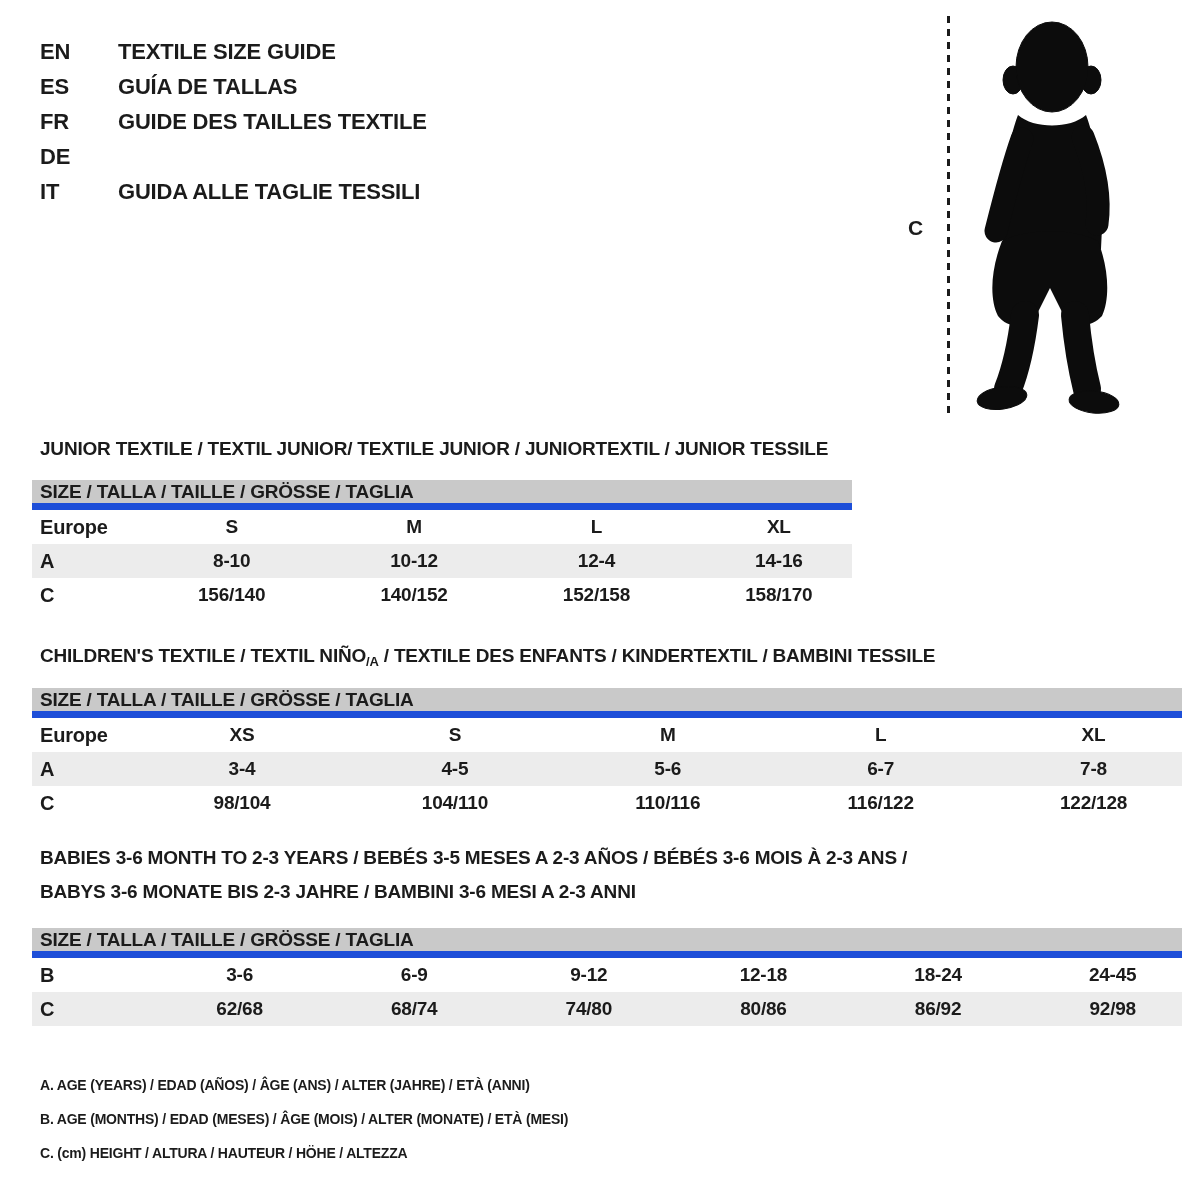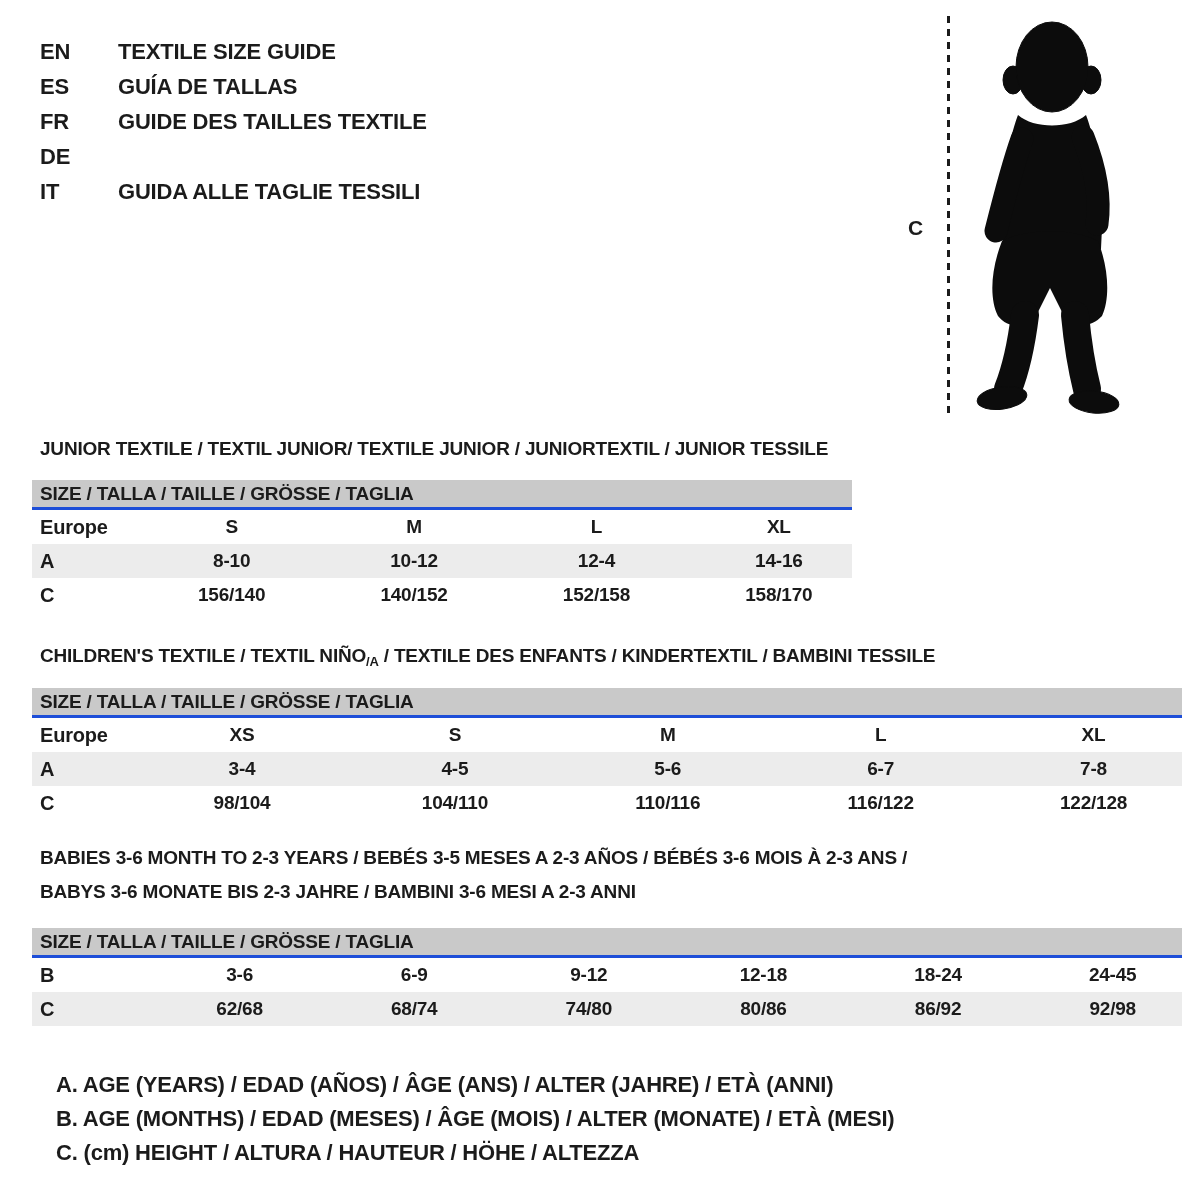"SIZE / TALLA / TAILLE" .bar { border-bottom: 3px solid #1d4ed8 -> 7px solid #1d4ed8 }
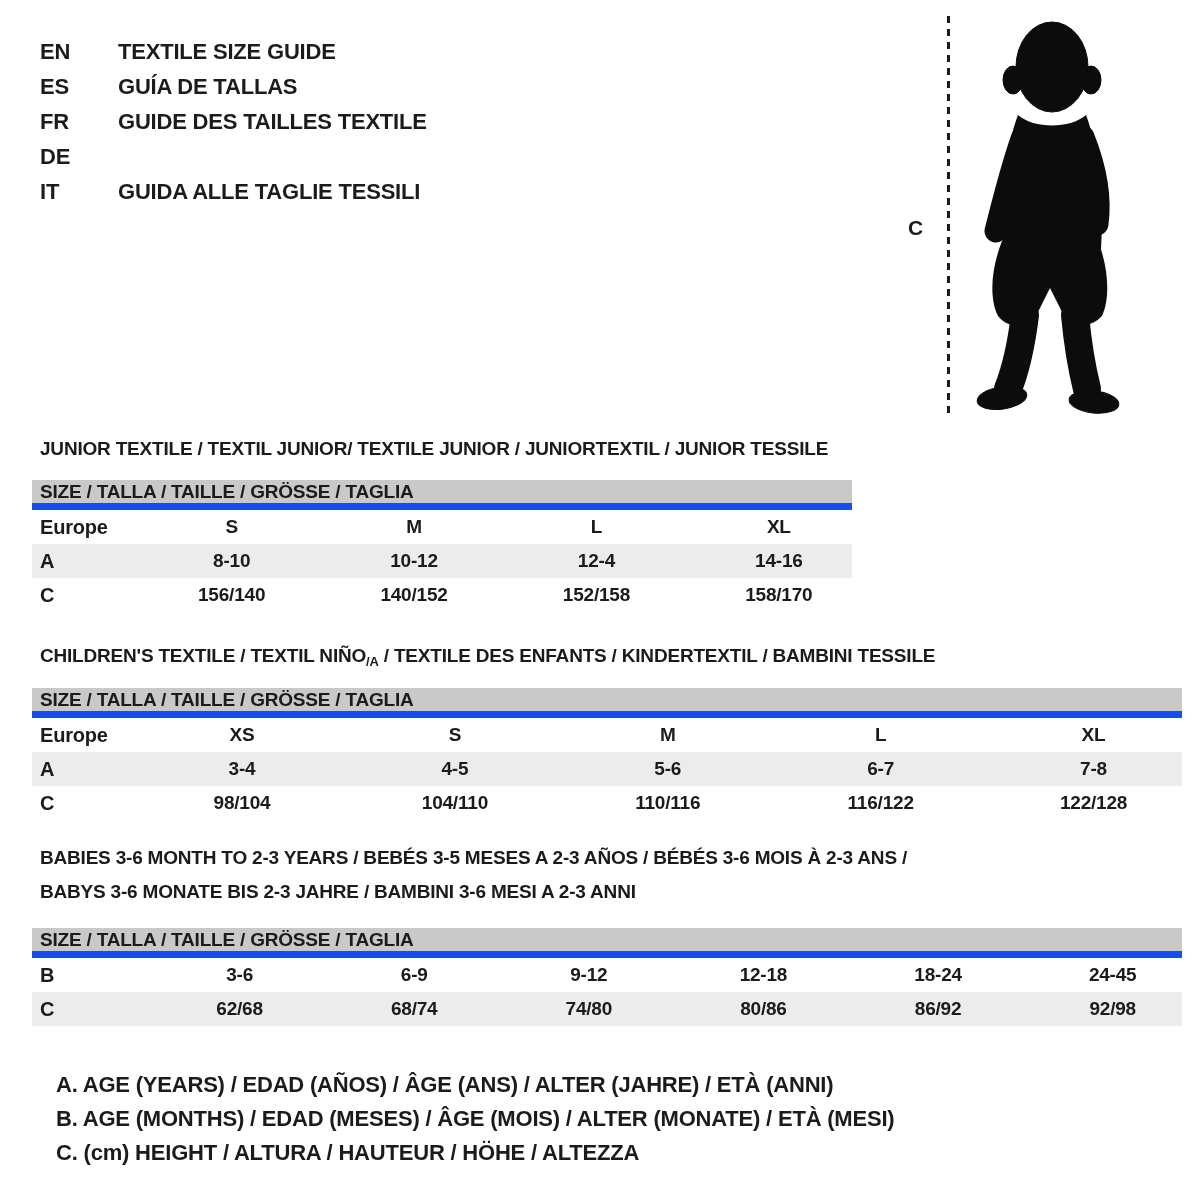"A. AGE (YEARS) / EDAD" .legend-line { font-size: 22px -> 14px; margin-left: 16px -> none }
